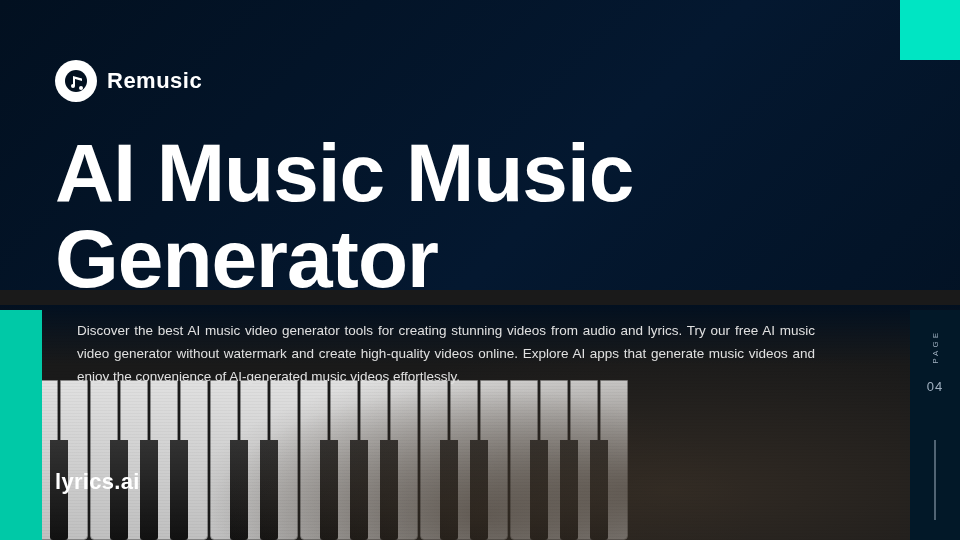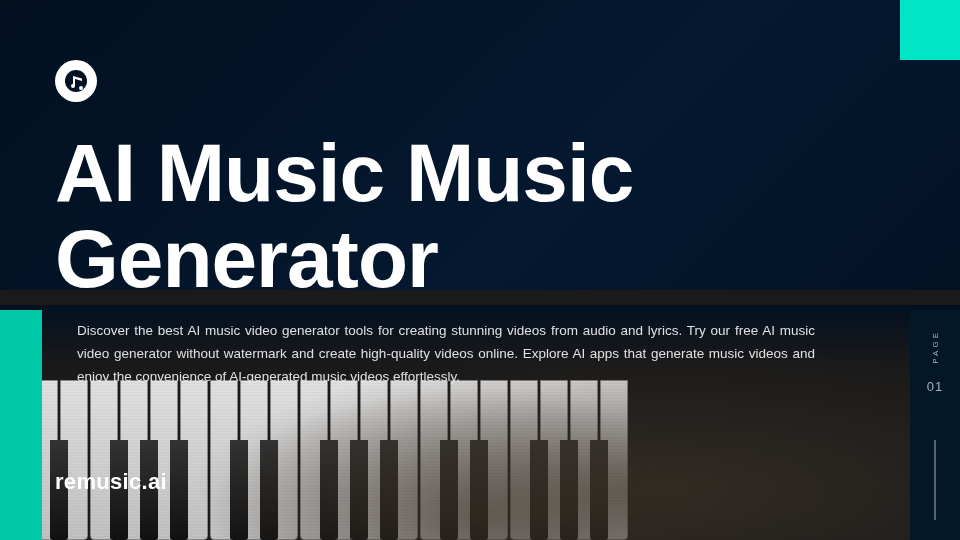"Remusic" span.logo-text { html: none -> <span>Remusic</span> }
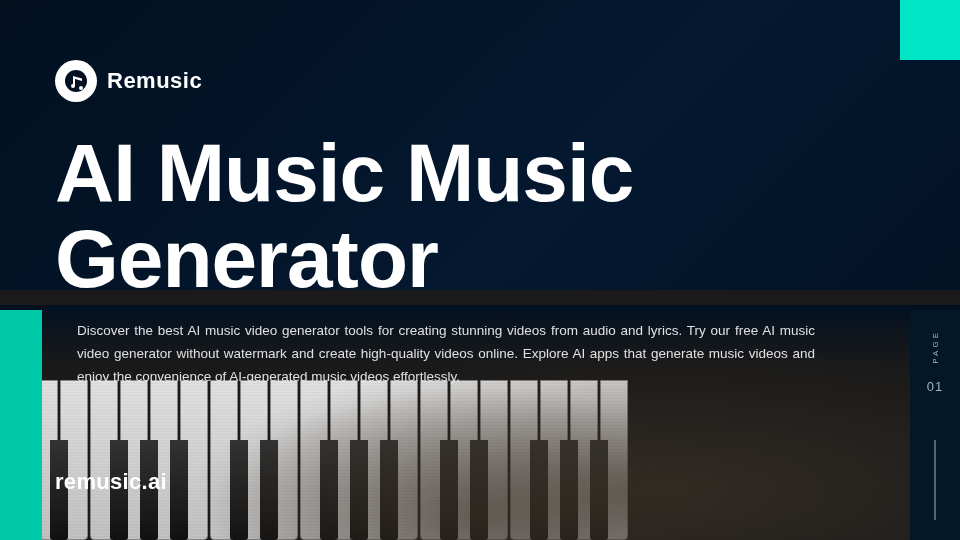"01" span.page-number { text: 01 -> 04 }
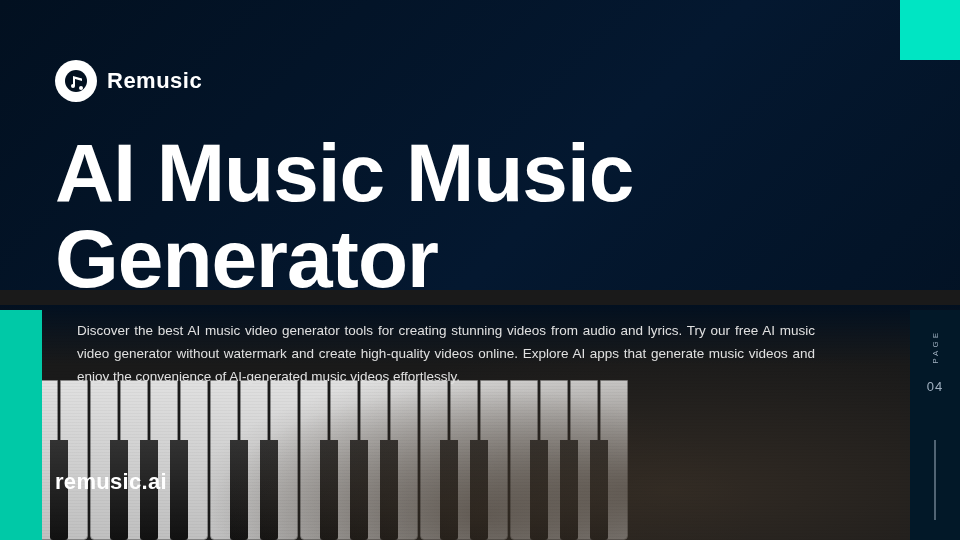"remusic.ai" span { text: remusic.ai -> lyrics.ai }
